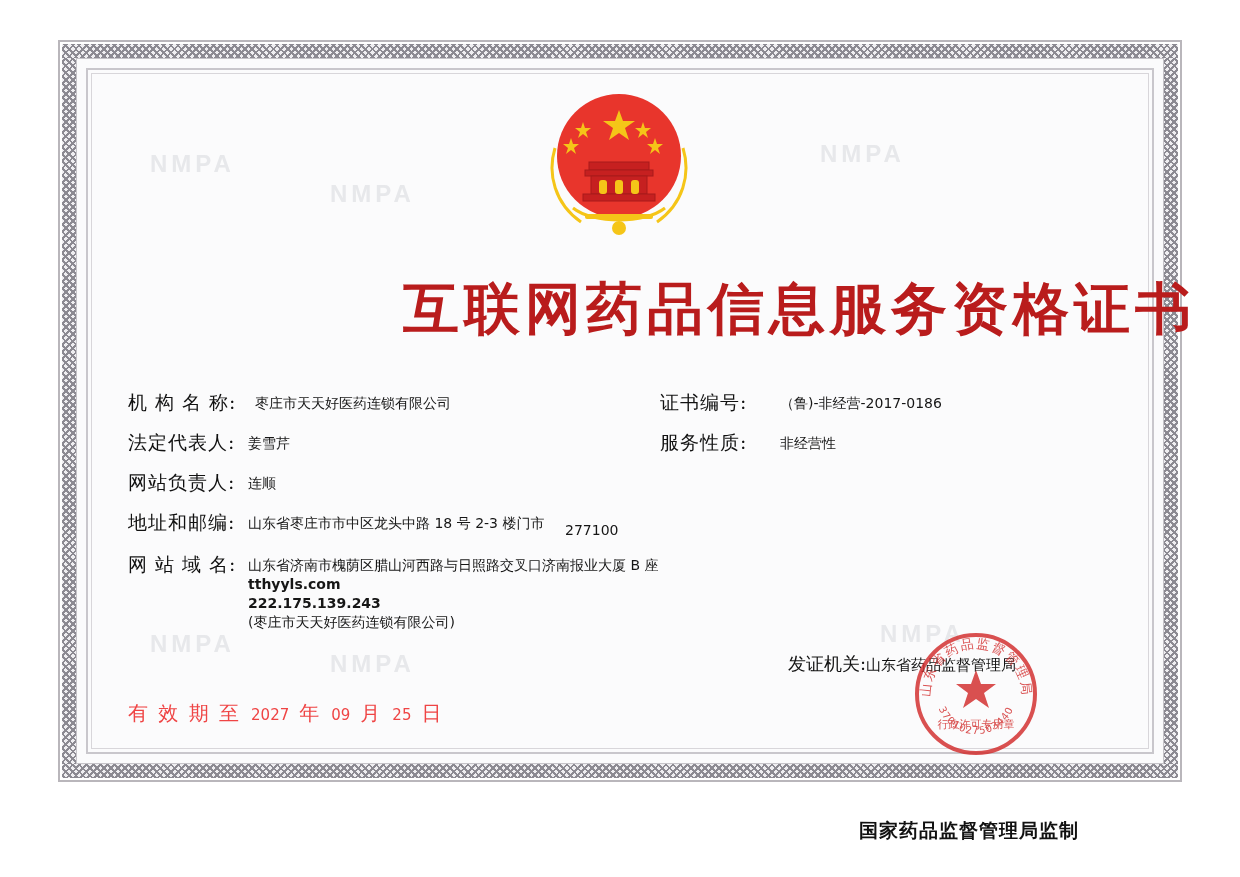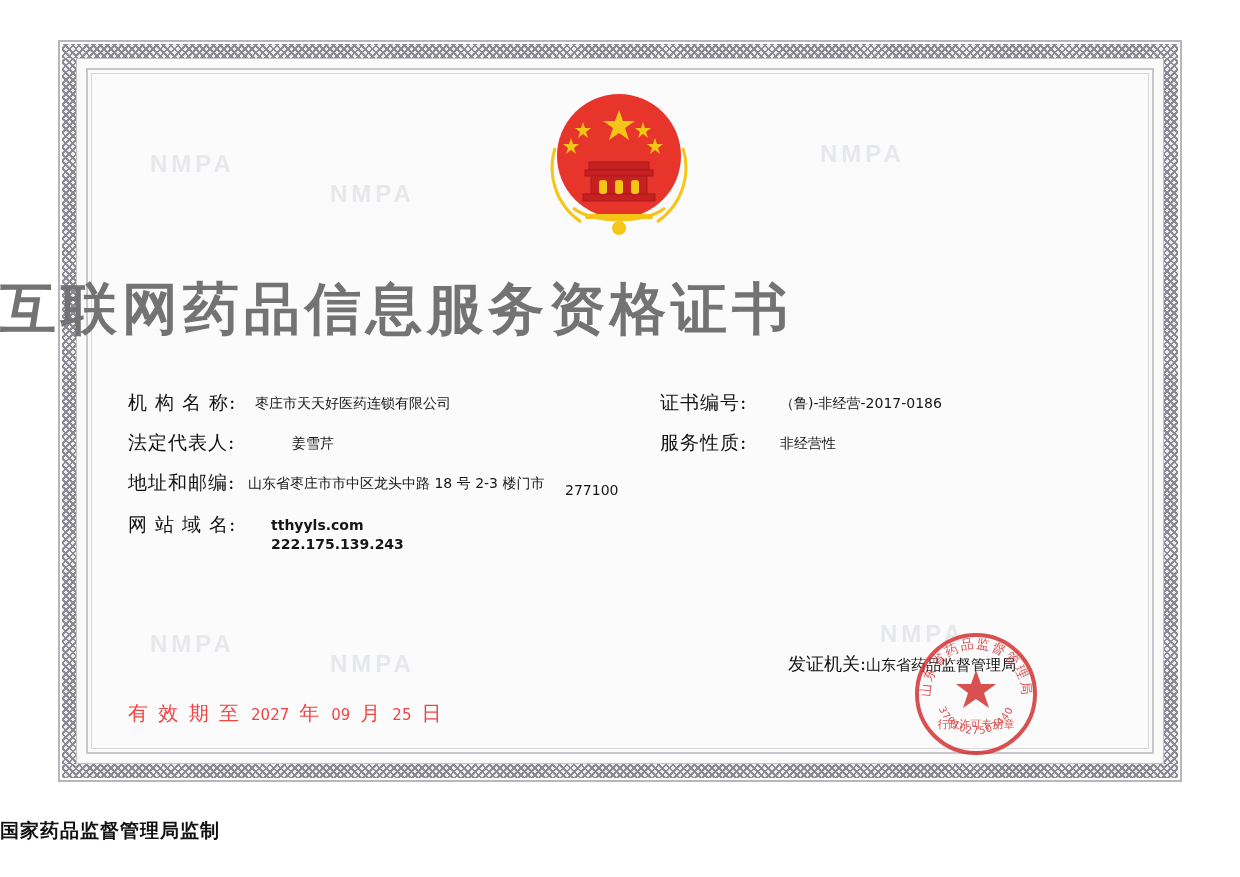"互联网药品信息服务资格证书" .title { color: #737373 -> #b91c1c; text-align: left -> right }
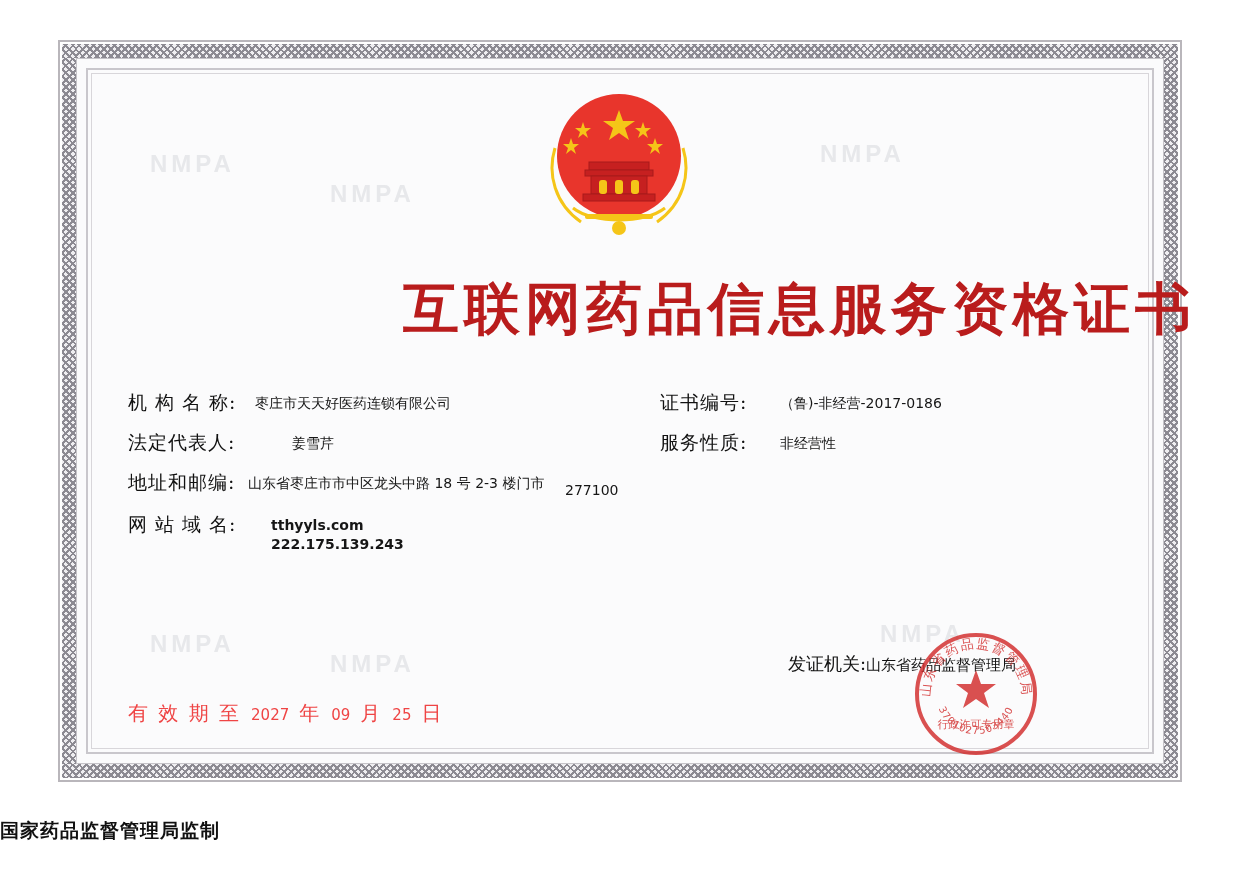"姜雪芹" span.value { margin-left: 44px -> none }
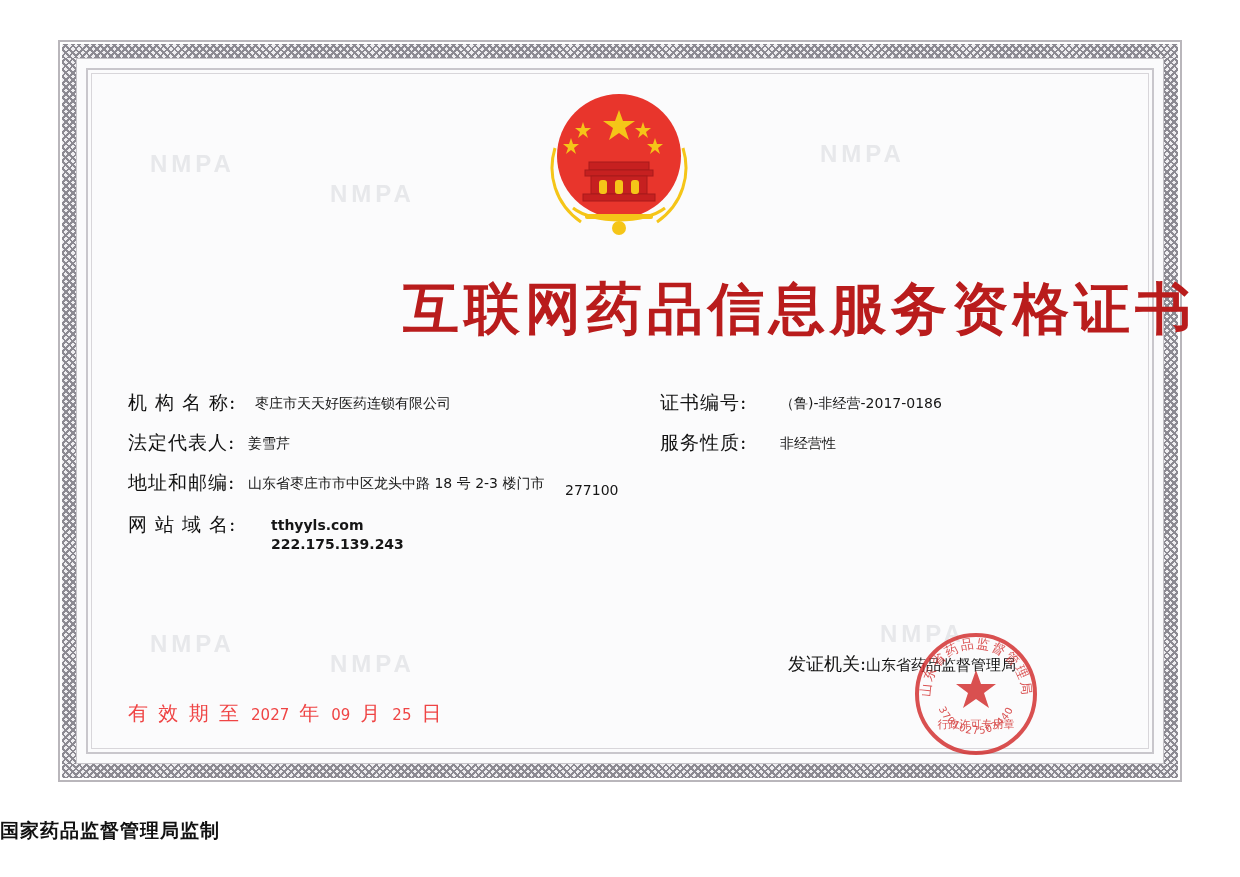"网站负责人:" div.row { html: none -> <div> <span>网站负责人:</span> <span>连顺</span> </div> }
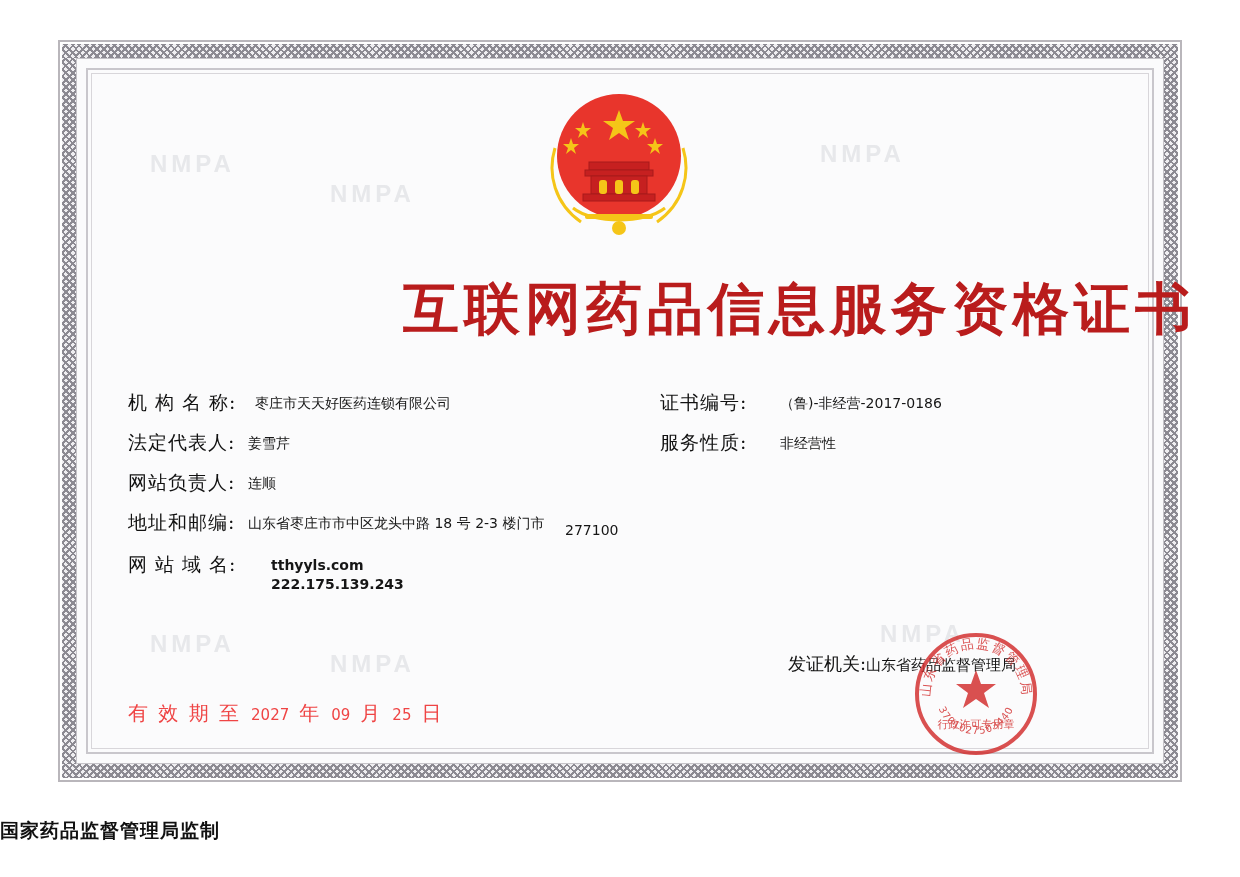"山东省济南市槐荫区腊山河西路与日照路交叉口济南报业大厦 B 座" div { html: none -> <div>山东省济南市槐荫区腊山河西路与日照路交叉口济南报业大厦 B 座</div> }
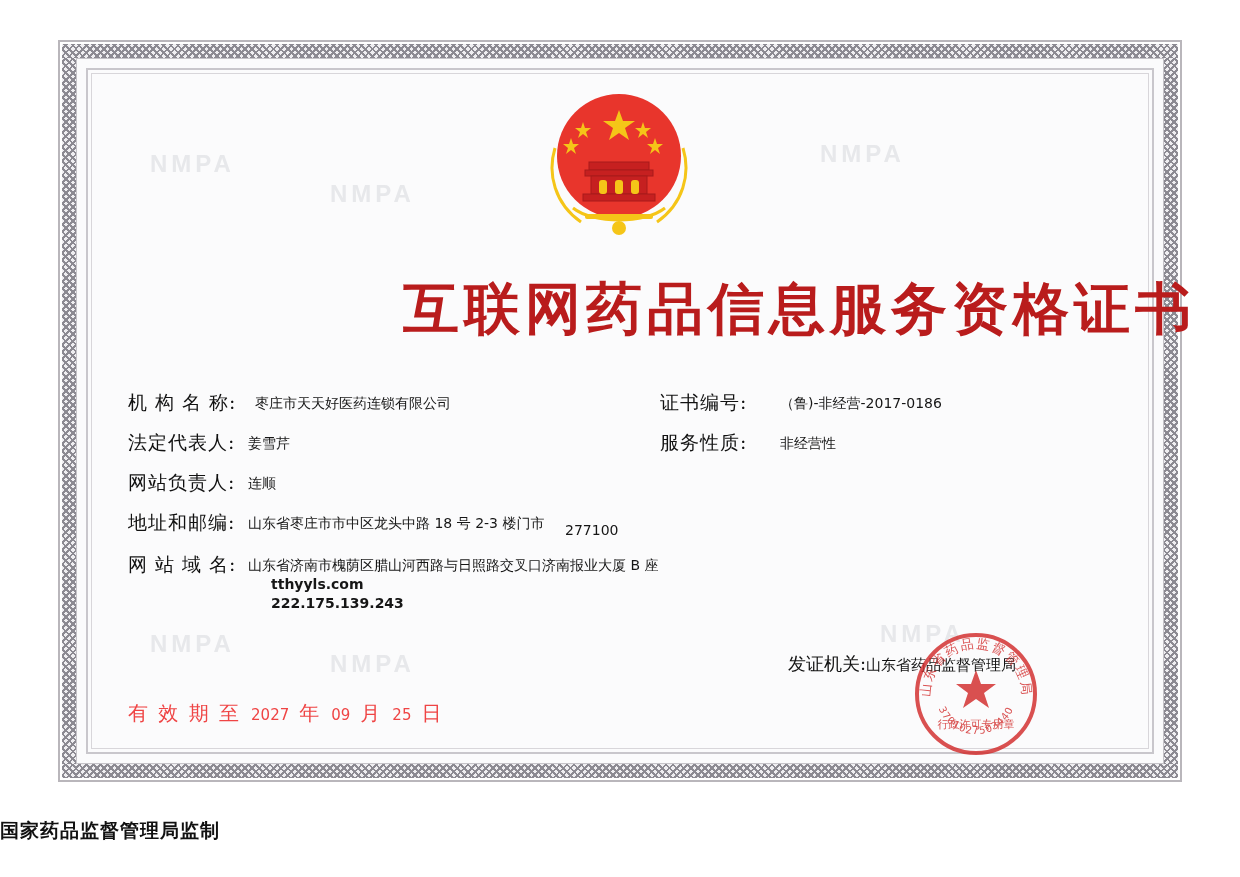"tthyyls.com" .domain-lines .bold { margin-left: 23px -> none }
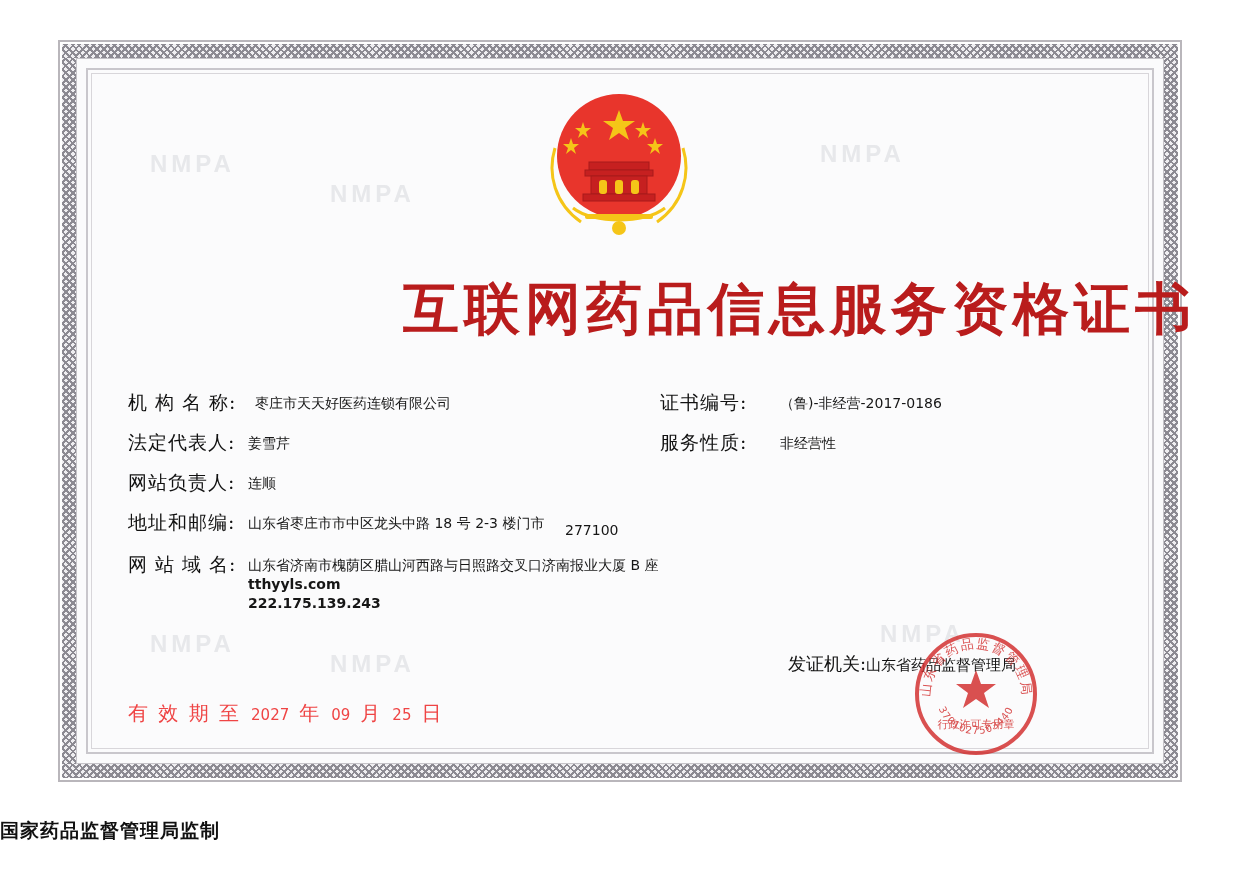"(枣庄市天天好医药连锁有限公司)" div { html: none -> <div>(枣庄市天天好医药连锁有限公司)</div> }
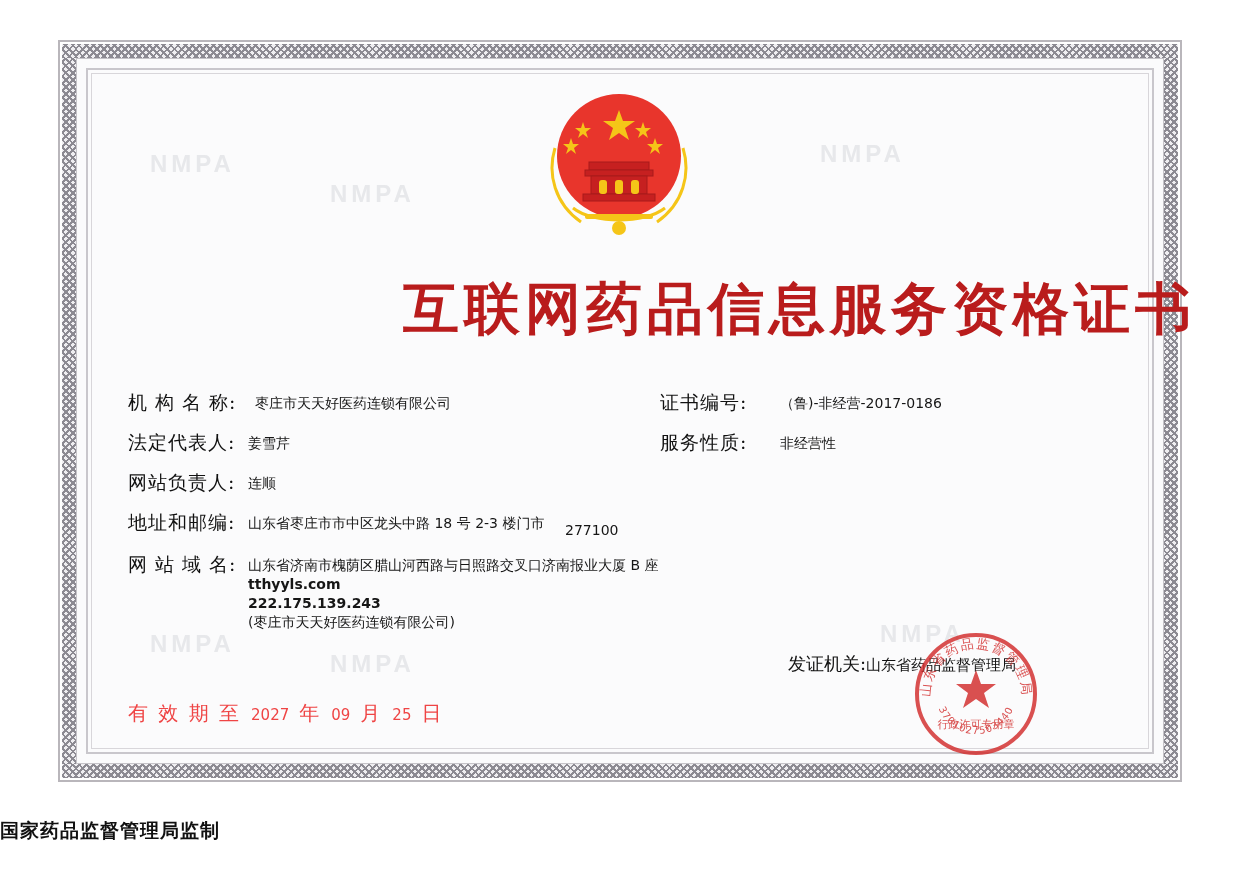"国家药品监督管理局监制" .footer { text-align: left -> right }
